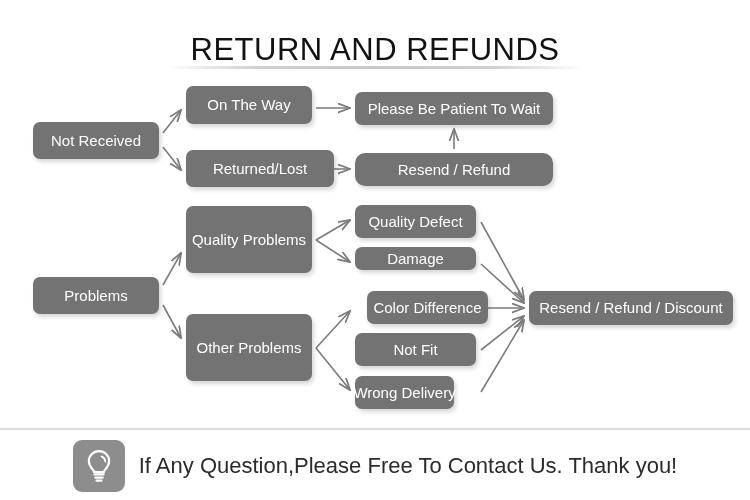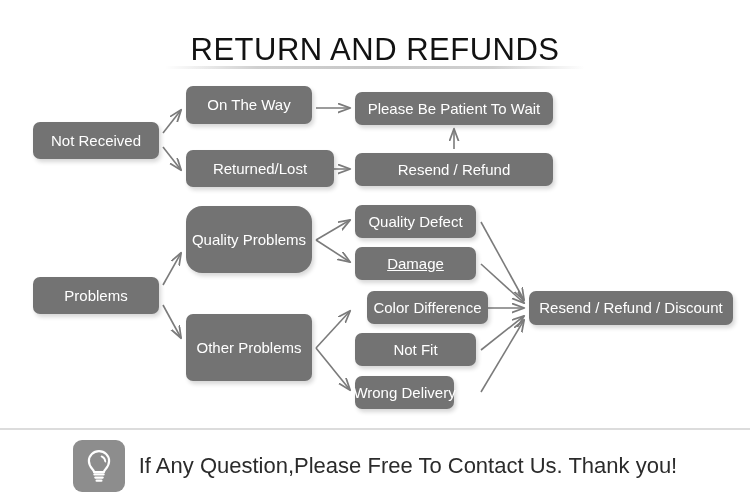"Resend / Refund" div.node { border-radius: none -> 10px }
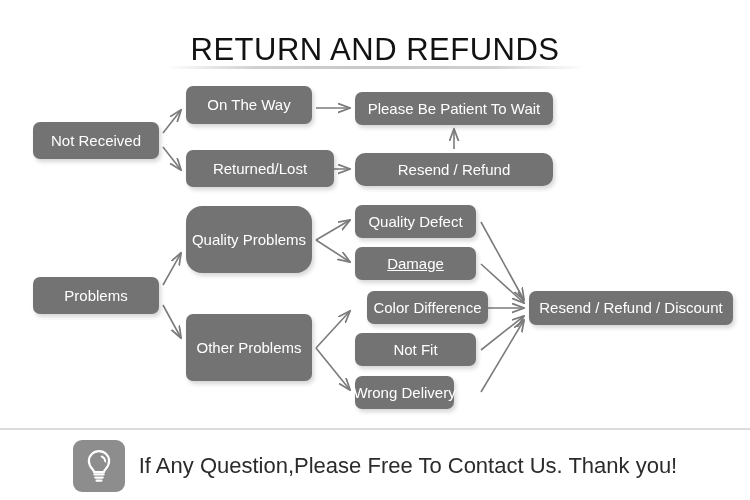"Quality Problems" div.node { border-radius: 16px -> none }
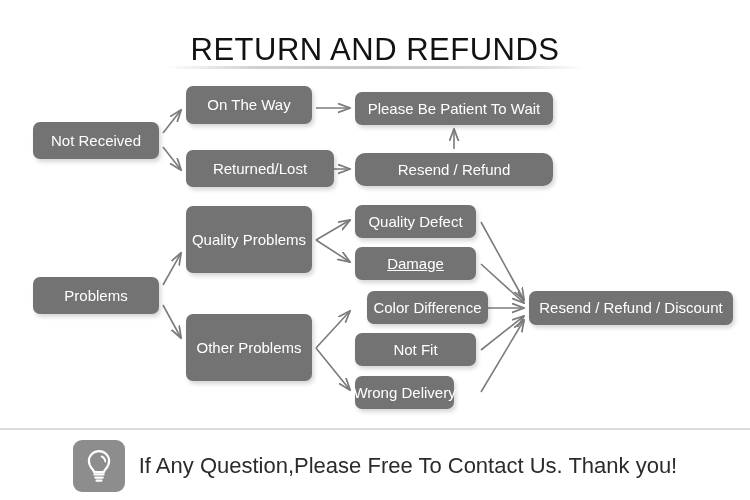"Damage" div.node { height: 33px -> 23px; text-decoration: underline -> none }
